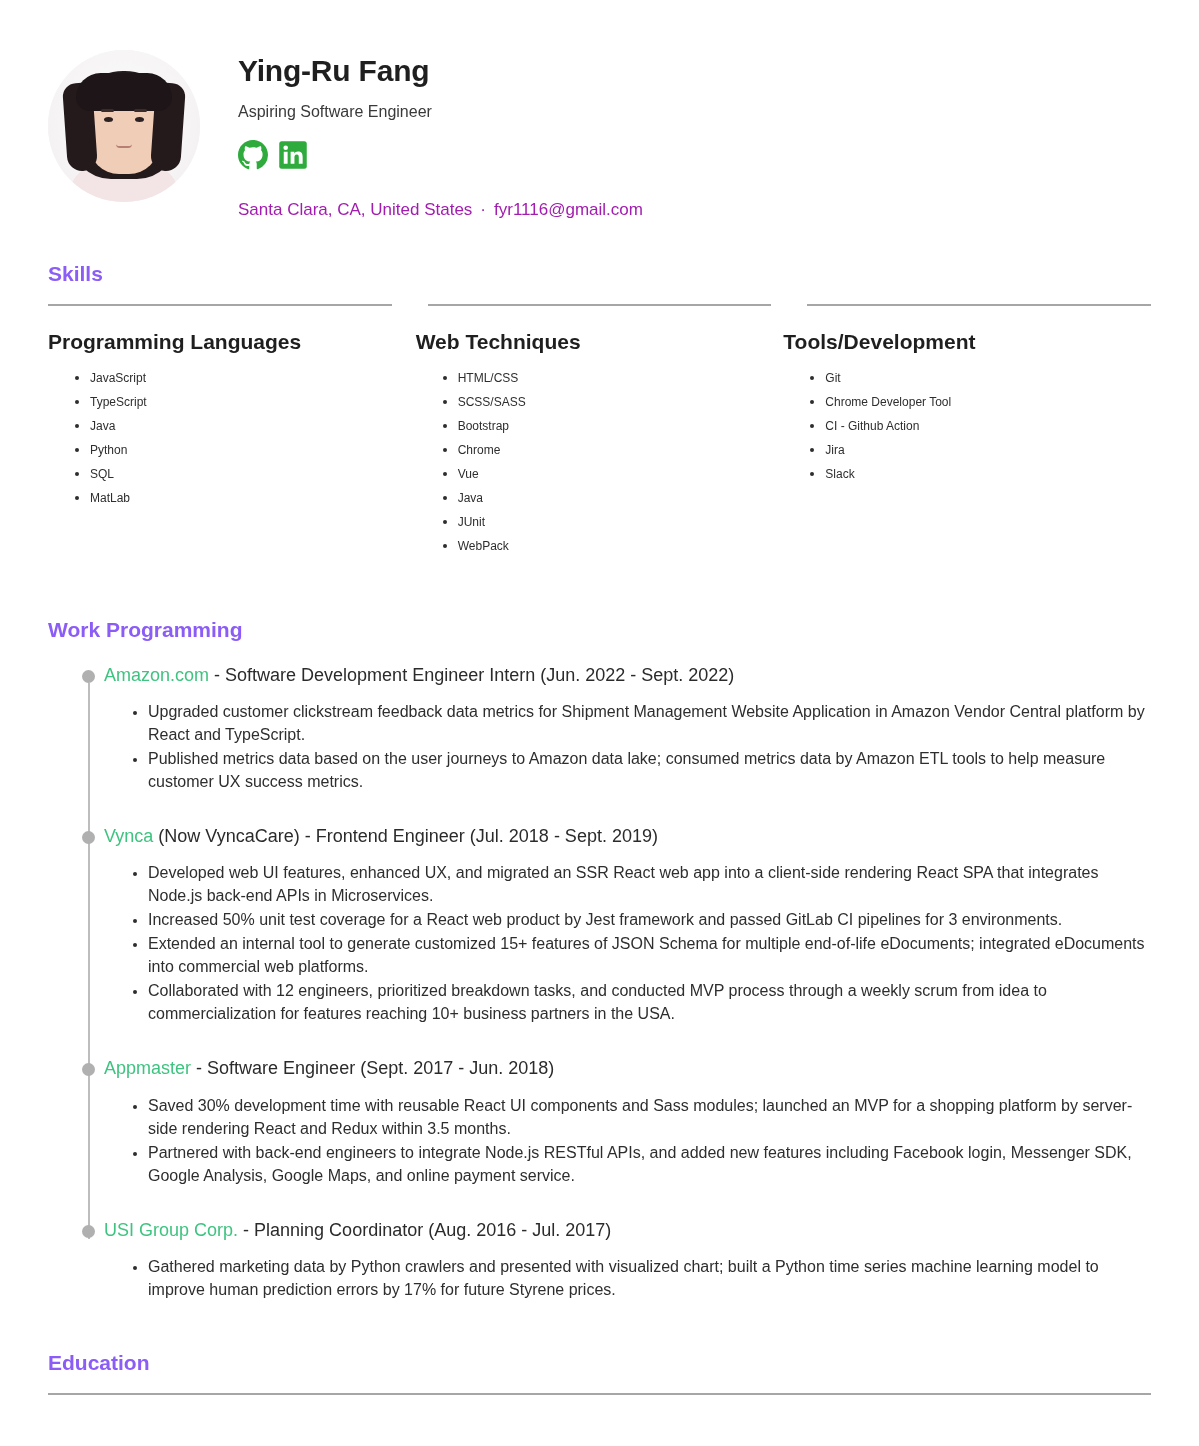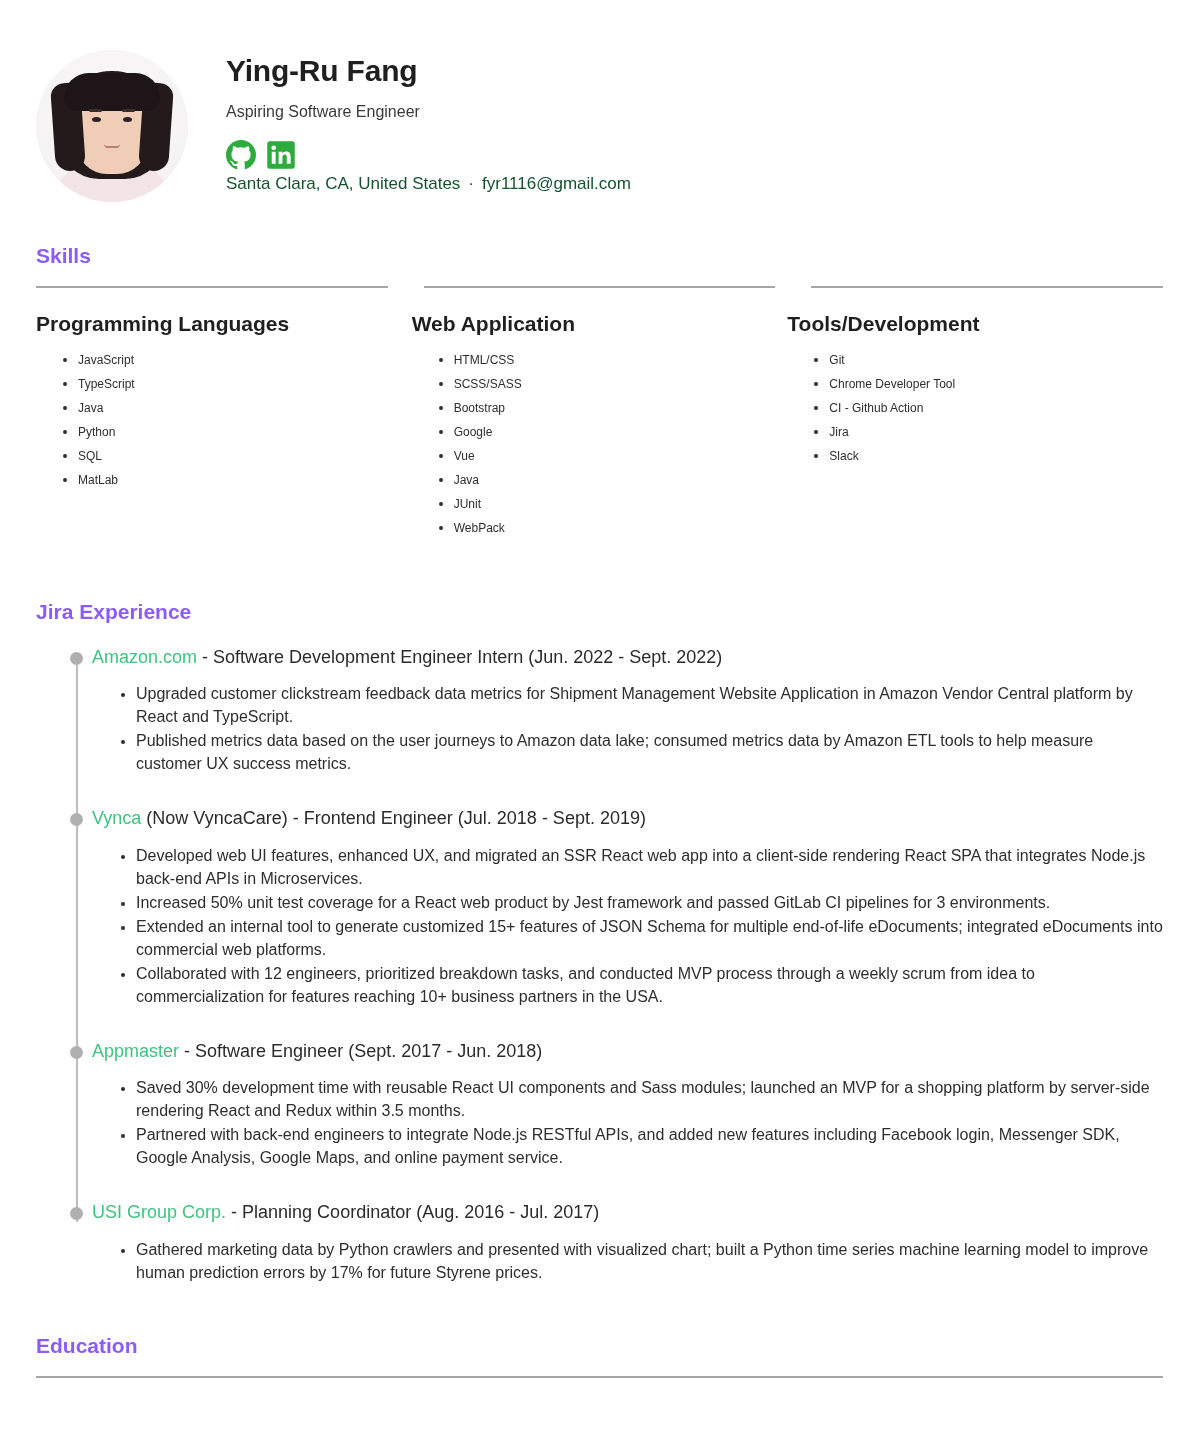"Ying-Ru Fang" .page { padding: 0 36px -> 0 48px }
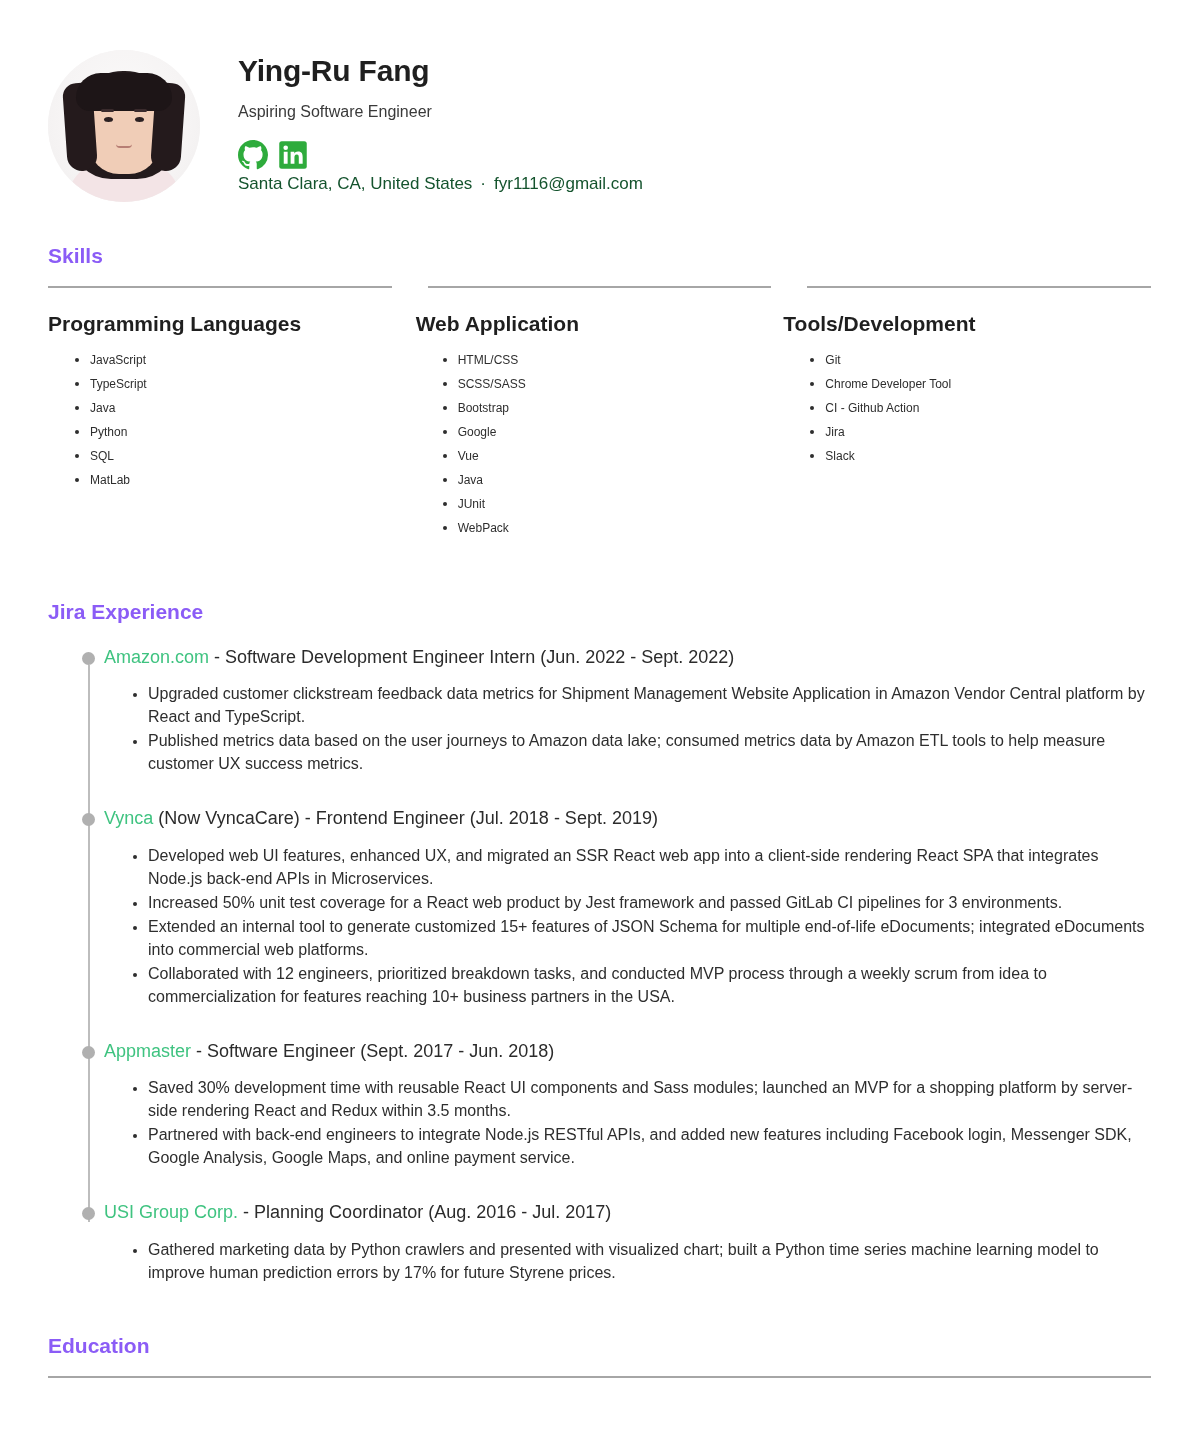"Santa Clara, CA, United States" .contact { color: #14532d -> #a21caf; margin-top: none -> 26px }
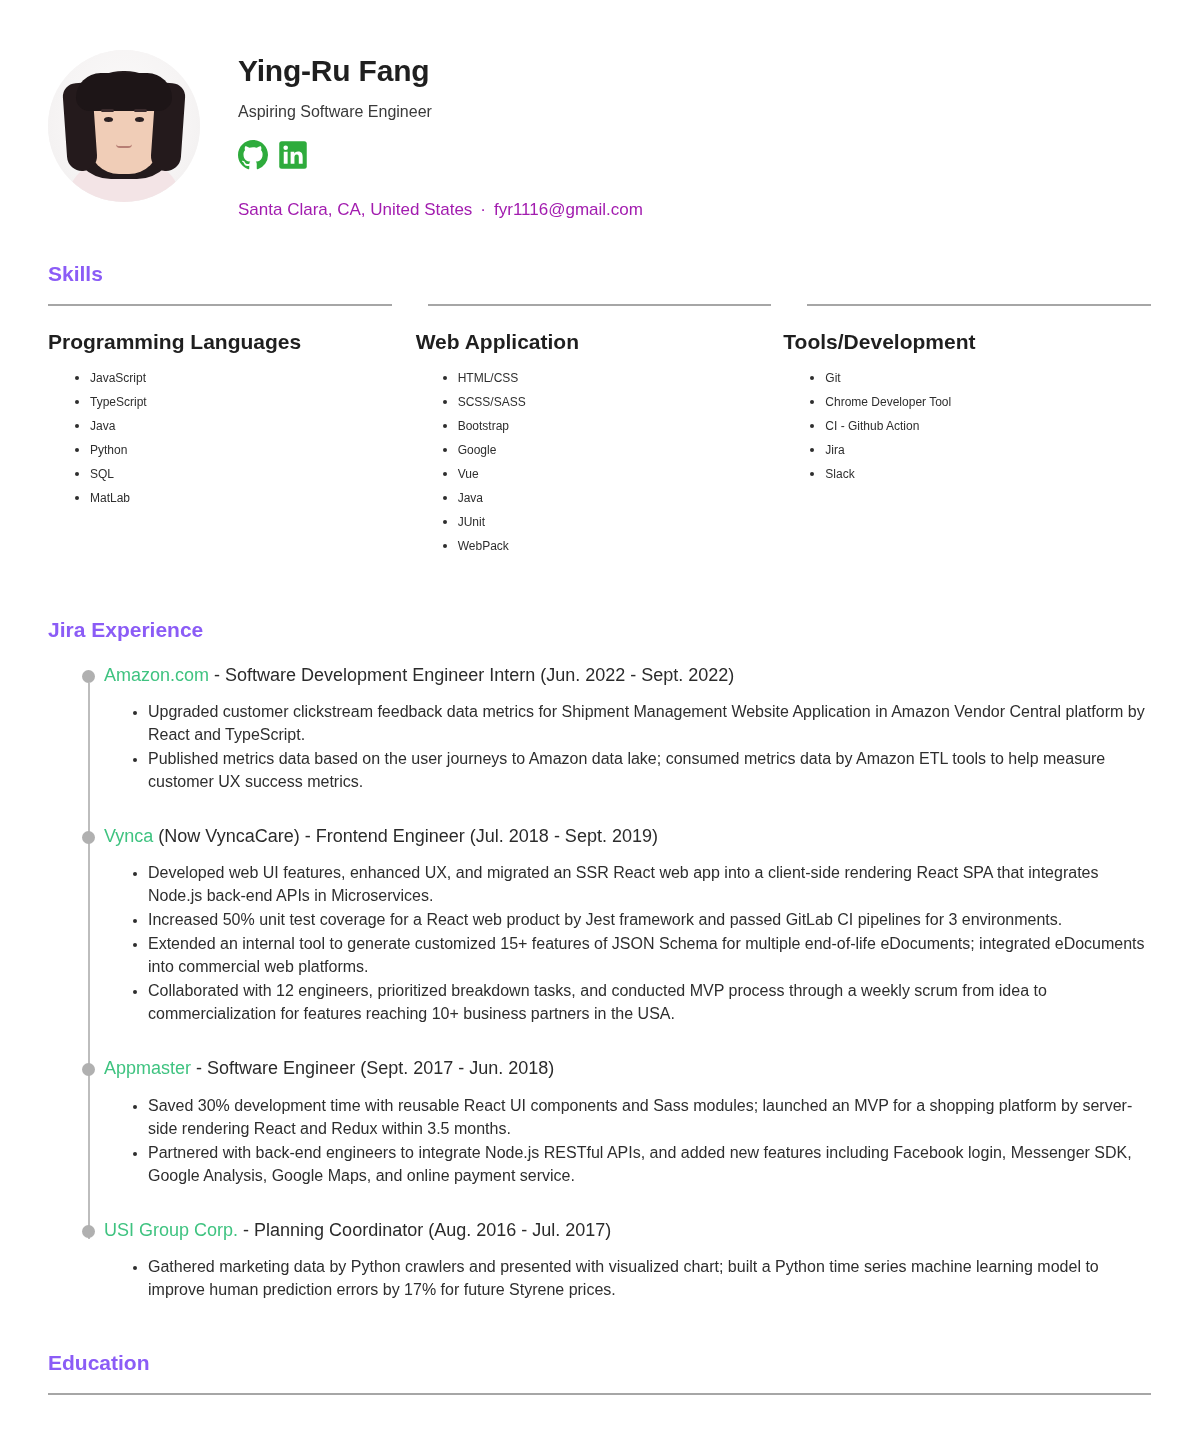"Web Application" div.skill-head { text: Application -> Techniques }
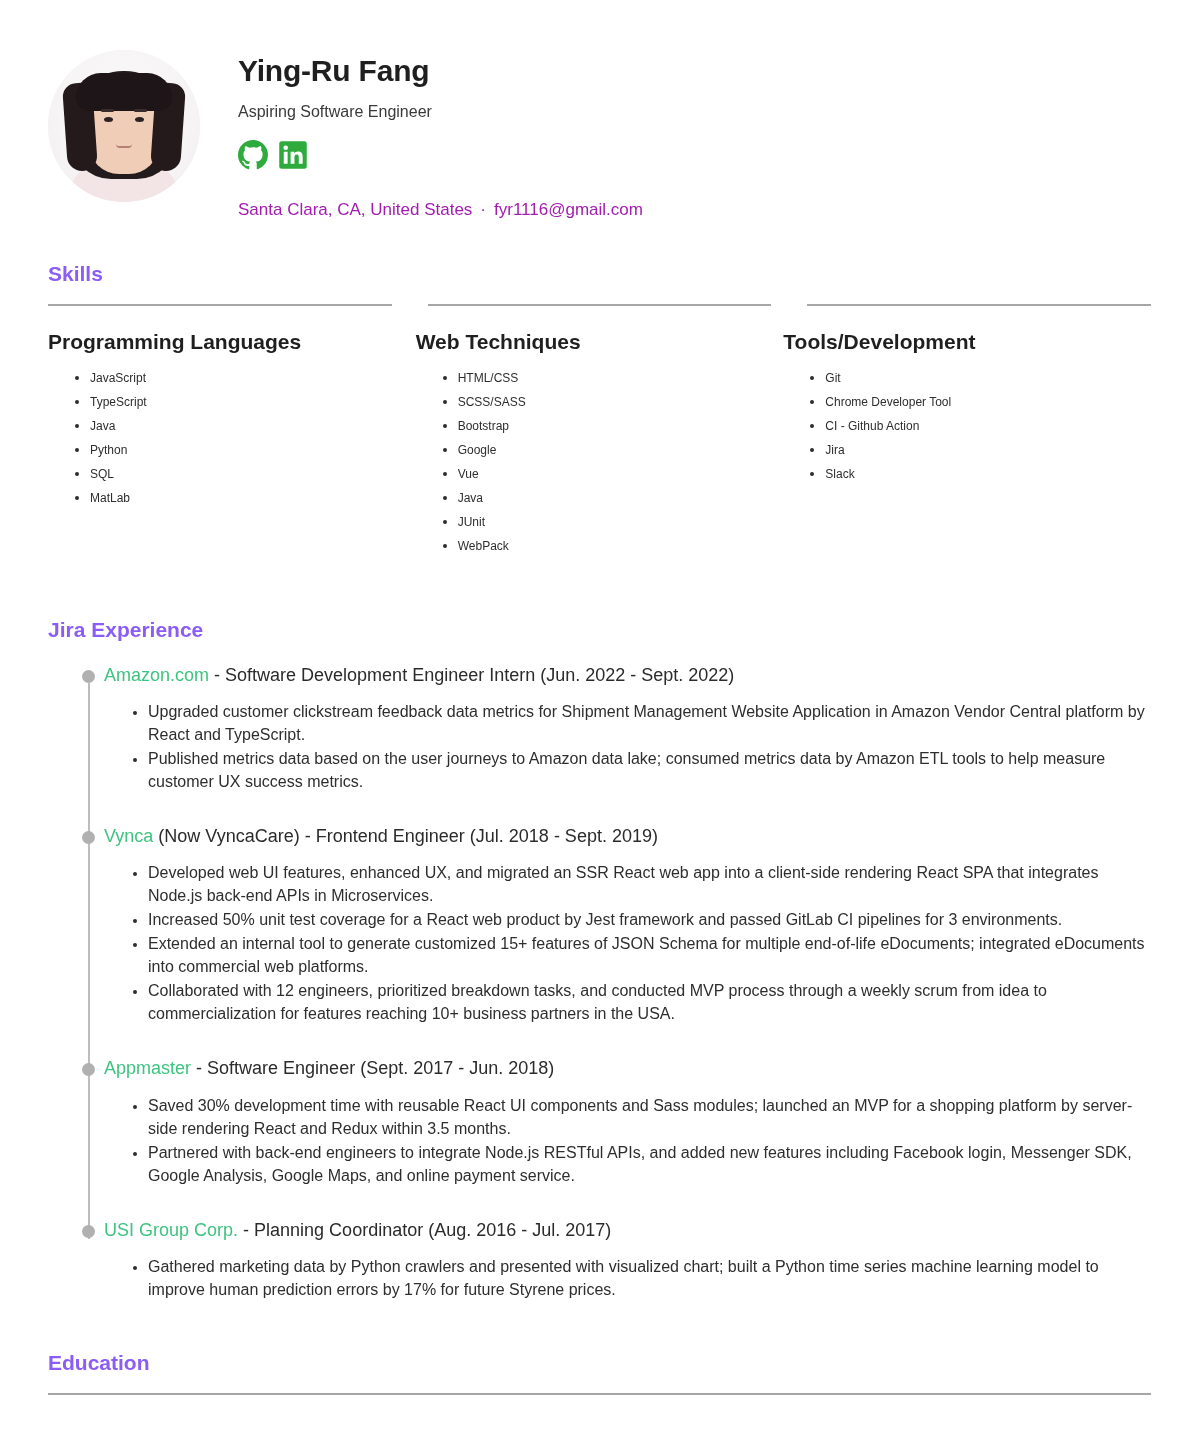"Google" li { text: Google -> Chrome }
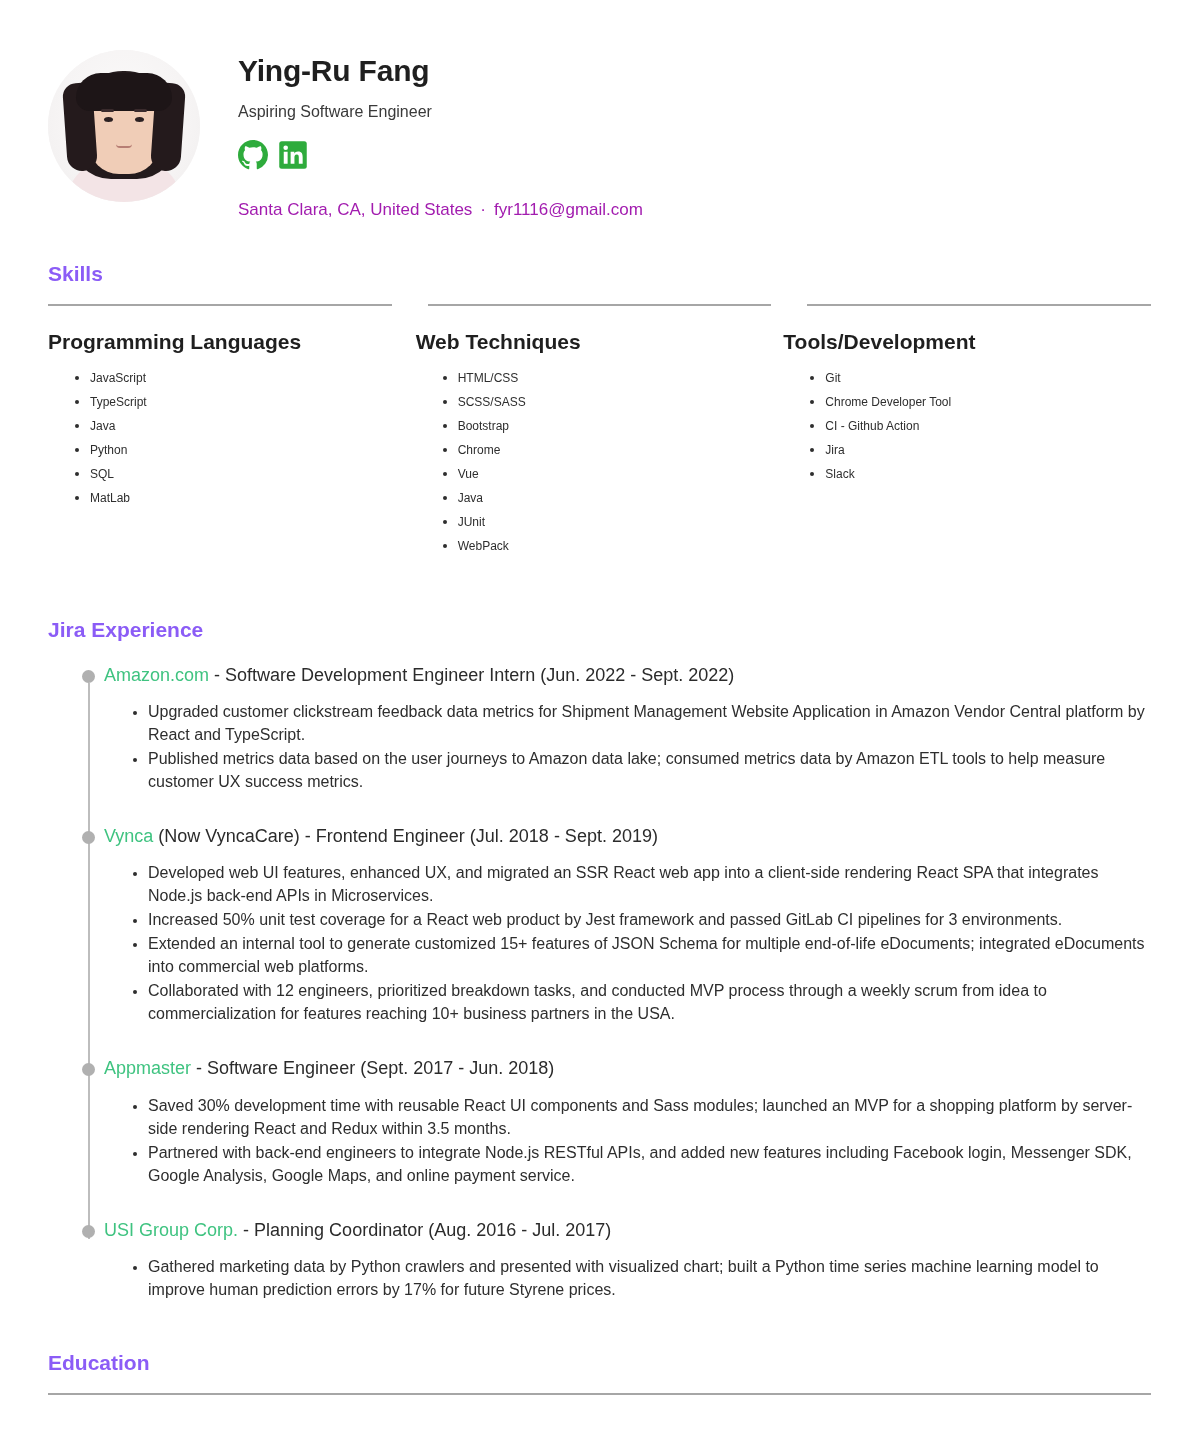"Jira Experience" div.section-title { text: Jira Experience -> Work Programming }
